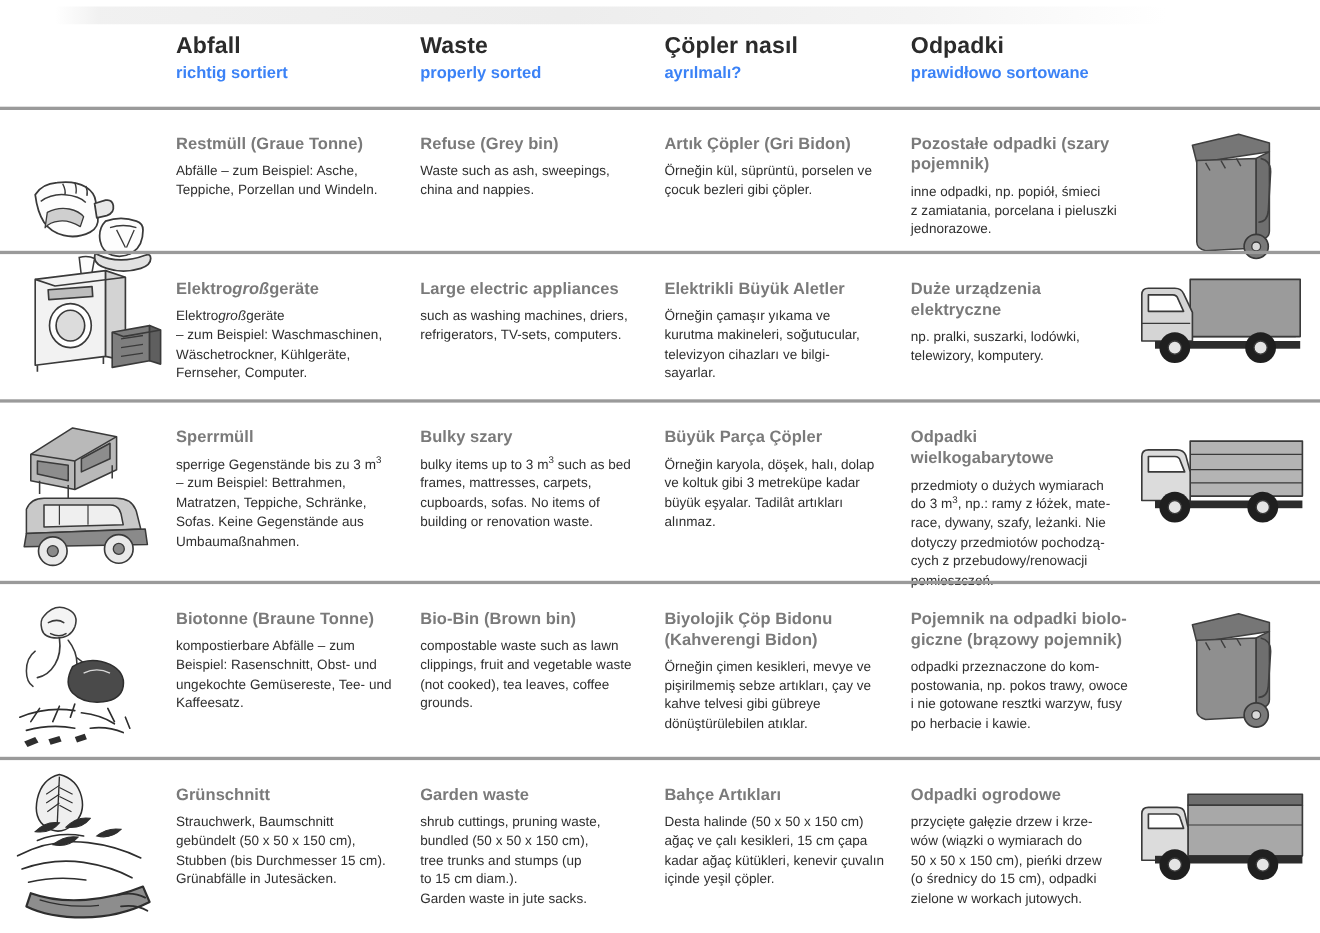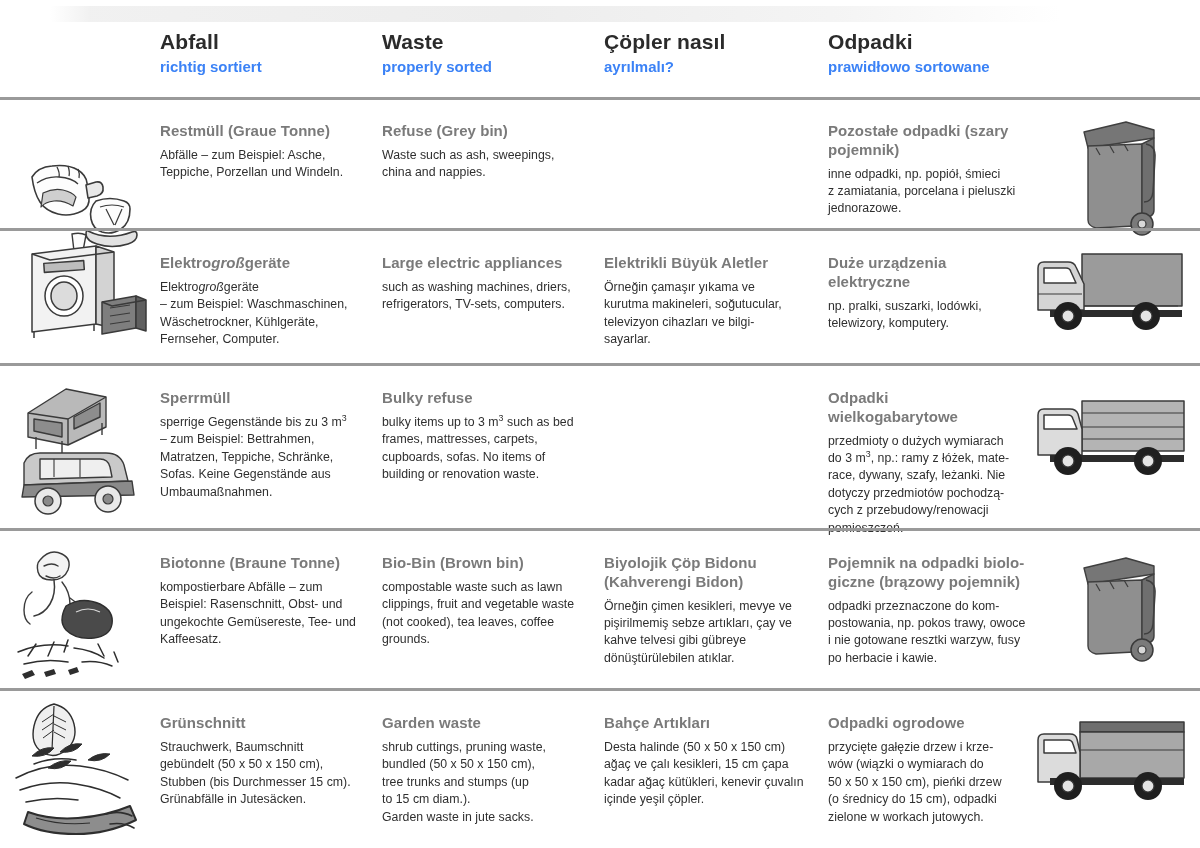"Artık Çöpler (Gri Bidon)" div.col { html: none -> <div> <div>Artık Çöpler (Gri Bidon)</div> <div> <span>Örneğin kül, süprüntü, porselen ve</span> <span>çocuk bezleri gibi çöpler.</span> </div> </div> }
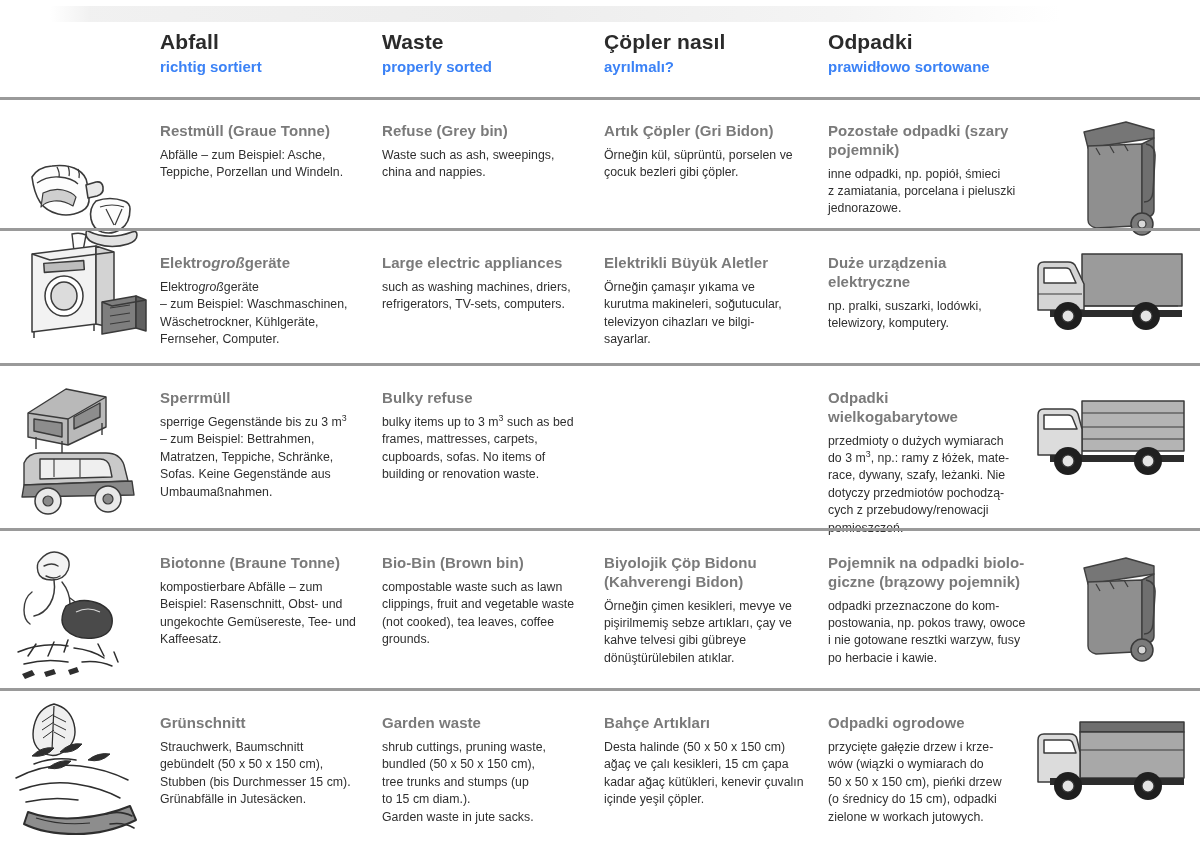"Bulky refuse" div.cell-title { text: refuse -> szary }
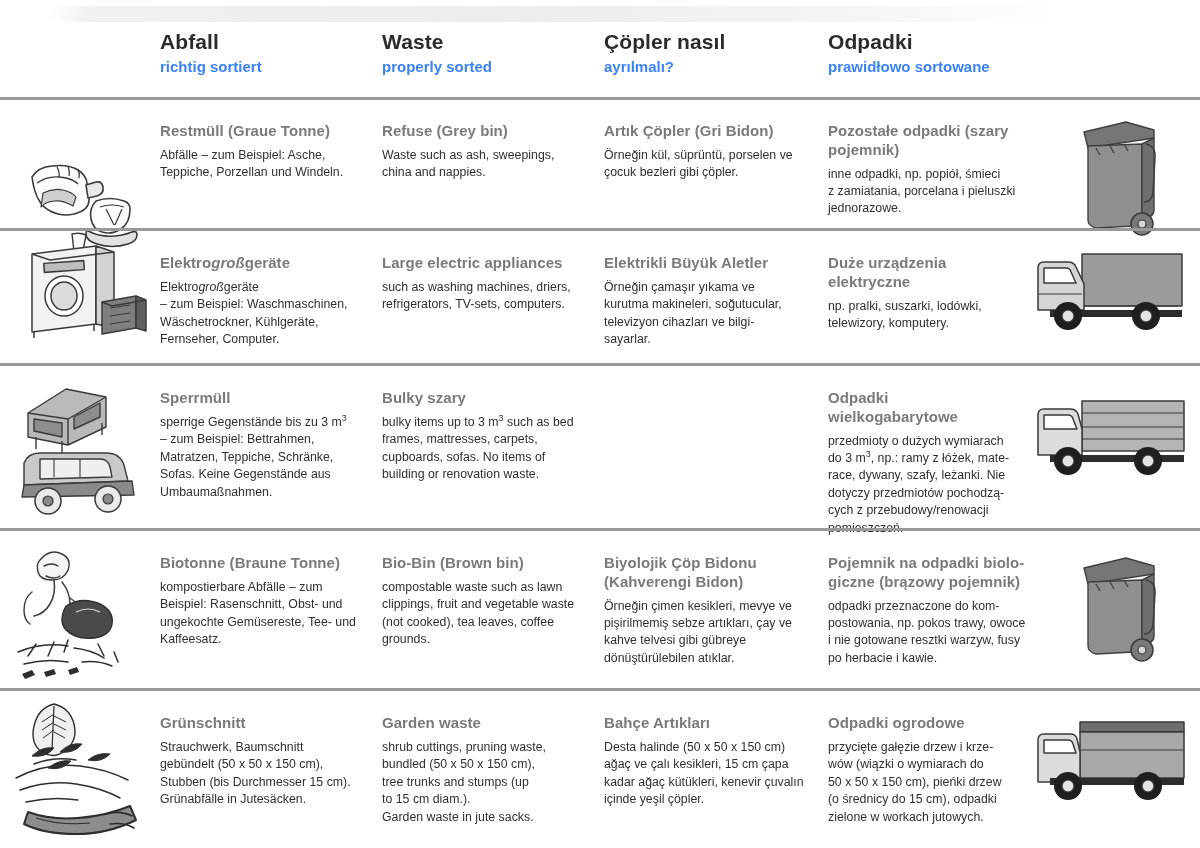"Büyük Parça Çöpler" div.col { html: none -> <div> <div>Büyük Parça Çöpler</div> <div> <span>Örneğin karyola, döşek, halı, dolap</span> <span>ve koltuk gibi 3 metreküpe kadar</span> <span>büyük eşyalar. Tadilât artıkları</span> <span>alınmaz.</span> </div> </div> }
